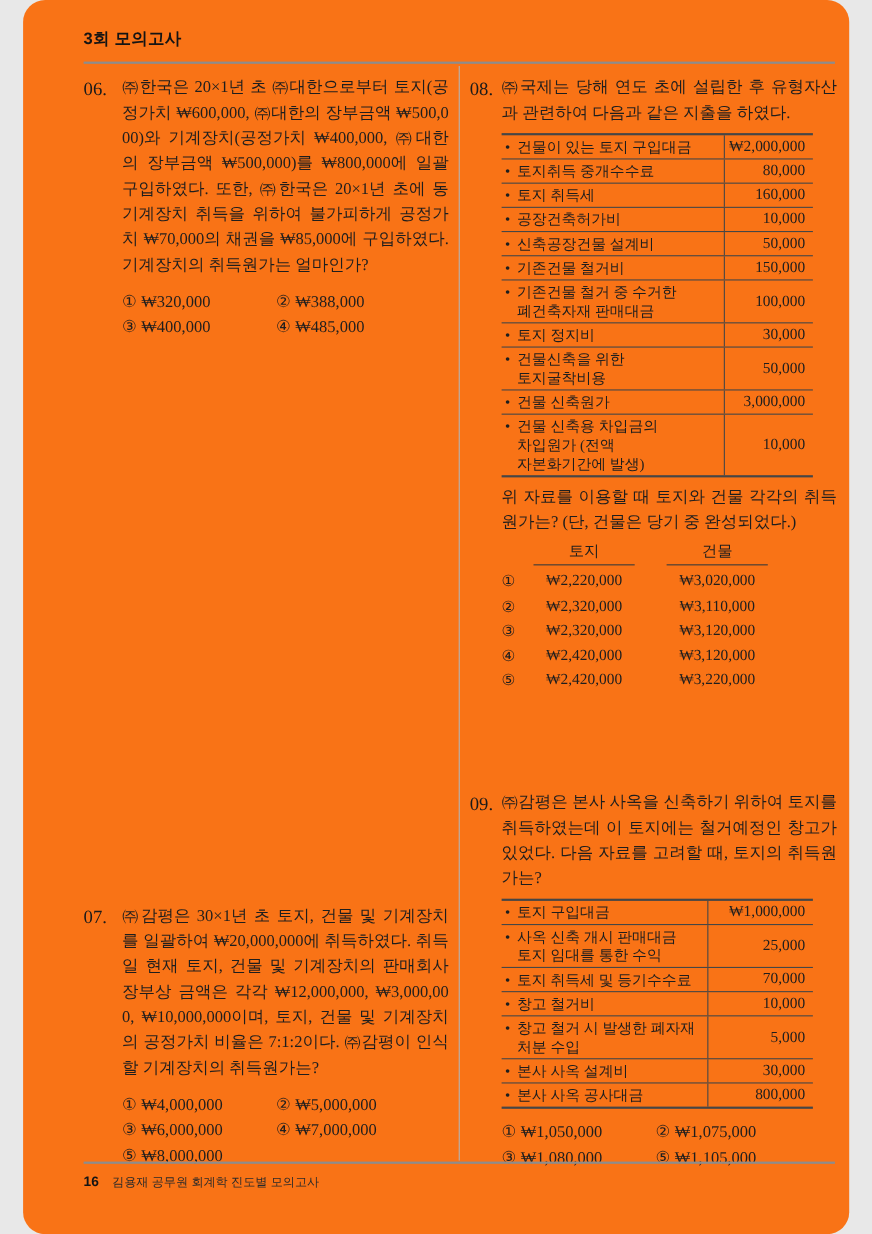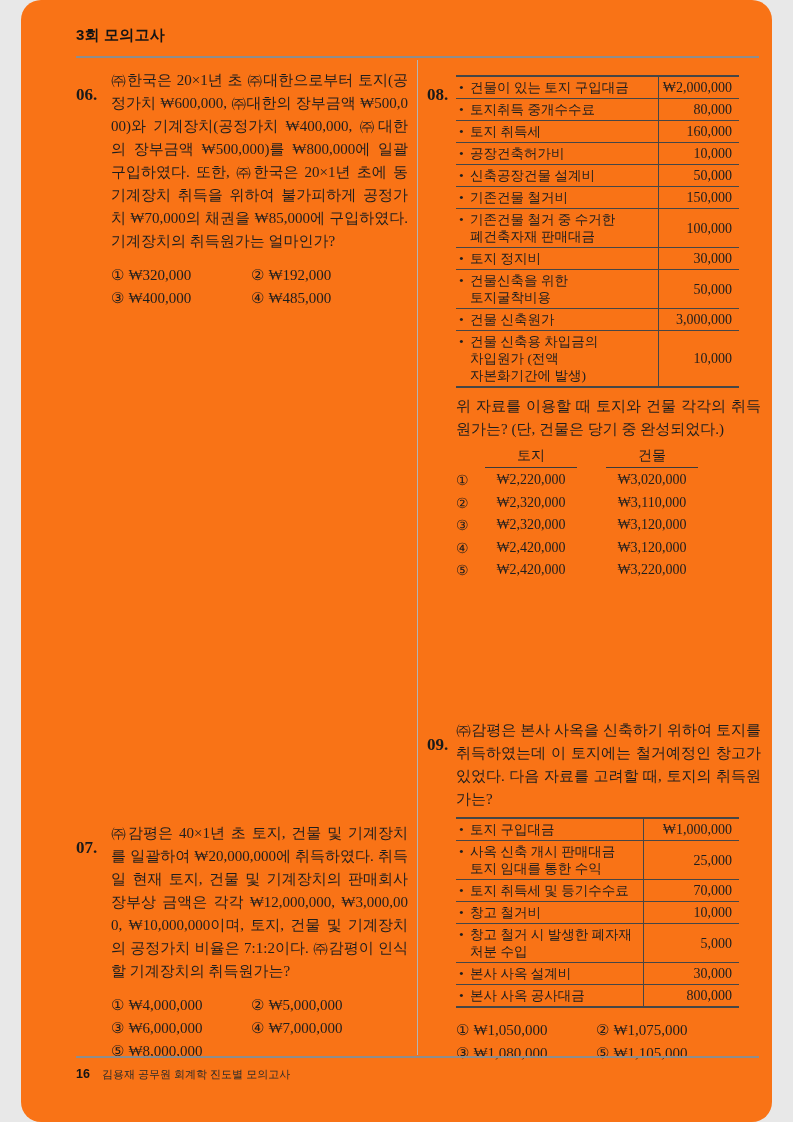"06." .qnum { font-weight: 700 -> 400; margin-top: 14px -> none }
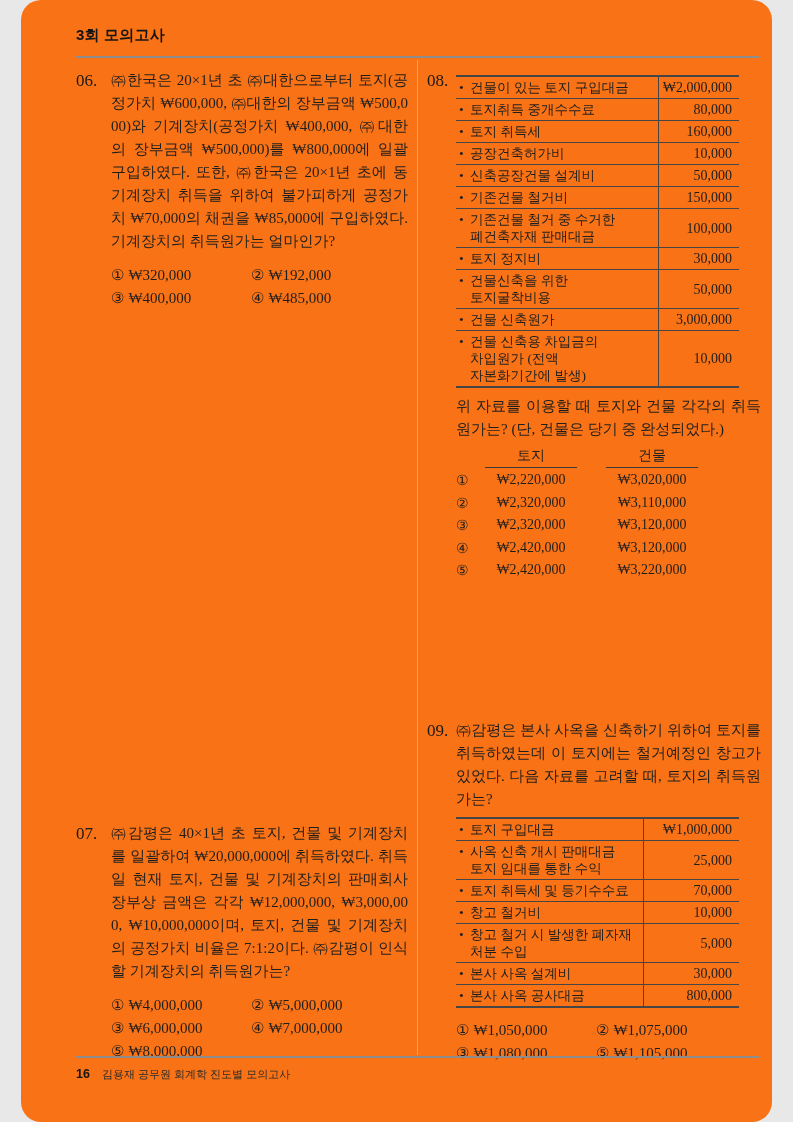"㈜국제는 당해 연도 초에 설립한" p.qtext { html: none -> <p>㈜국제는 당해 연도 초에 설립한 후 유형자산과 관련하여 다음과 같은 지출을 하였다.</p> }
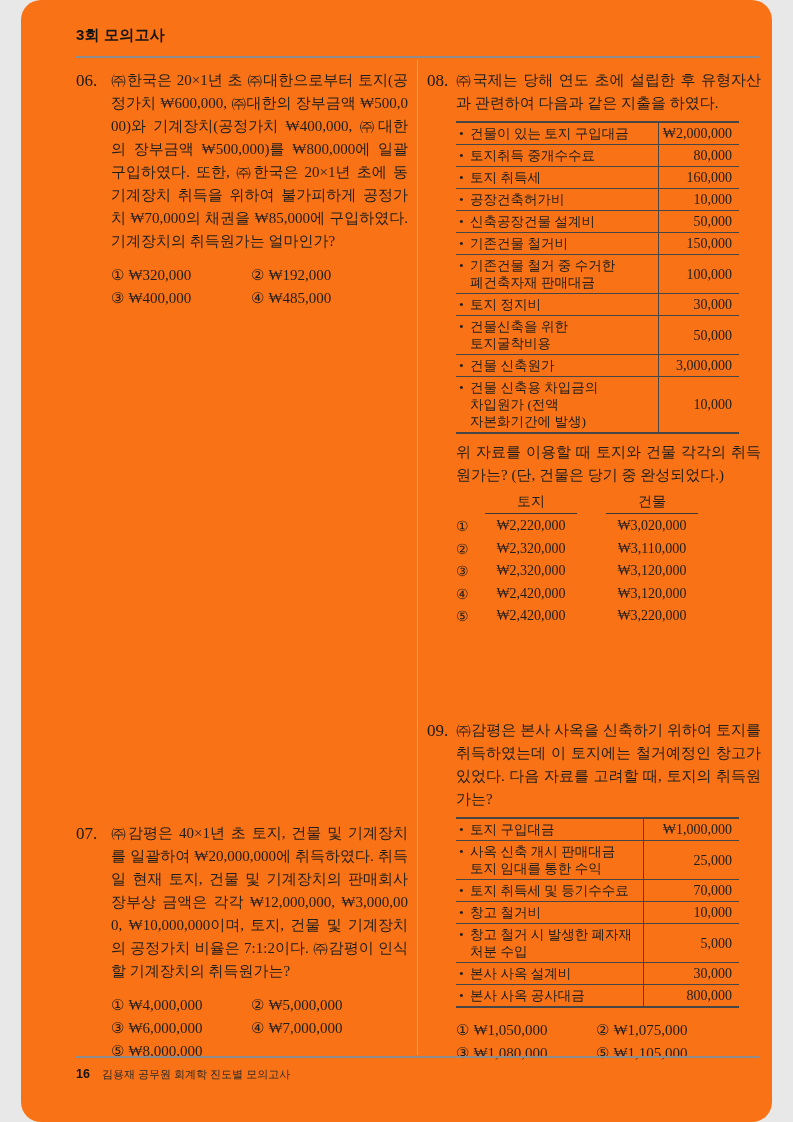"₩192,000" span { text: 192,000 -> 388,000 }
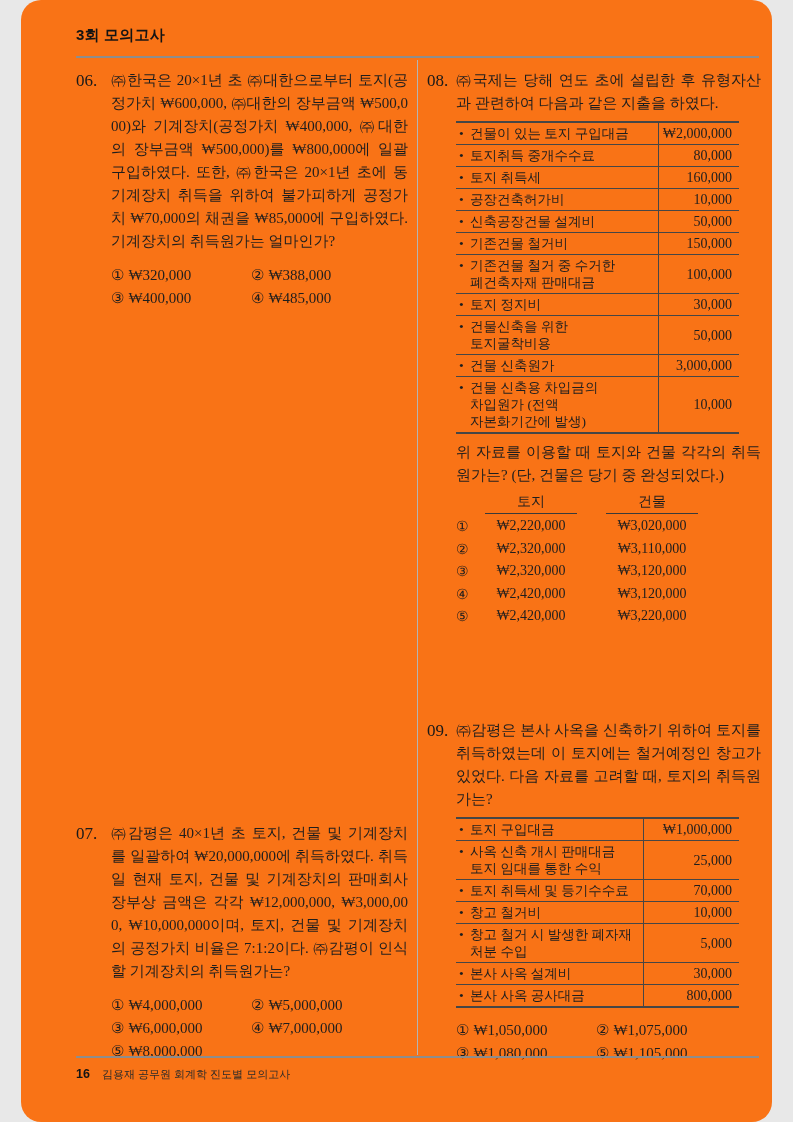"토지" .arow { align-items: none -> center }
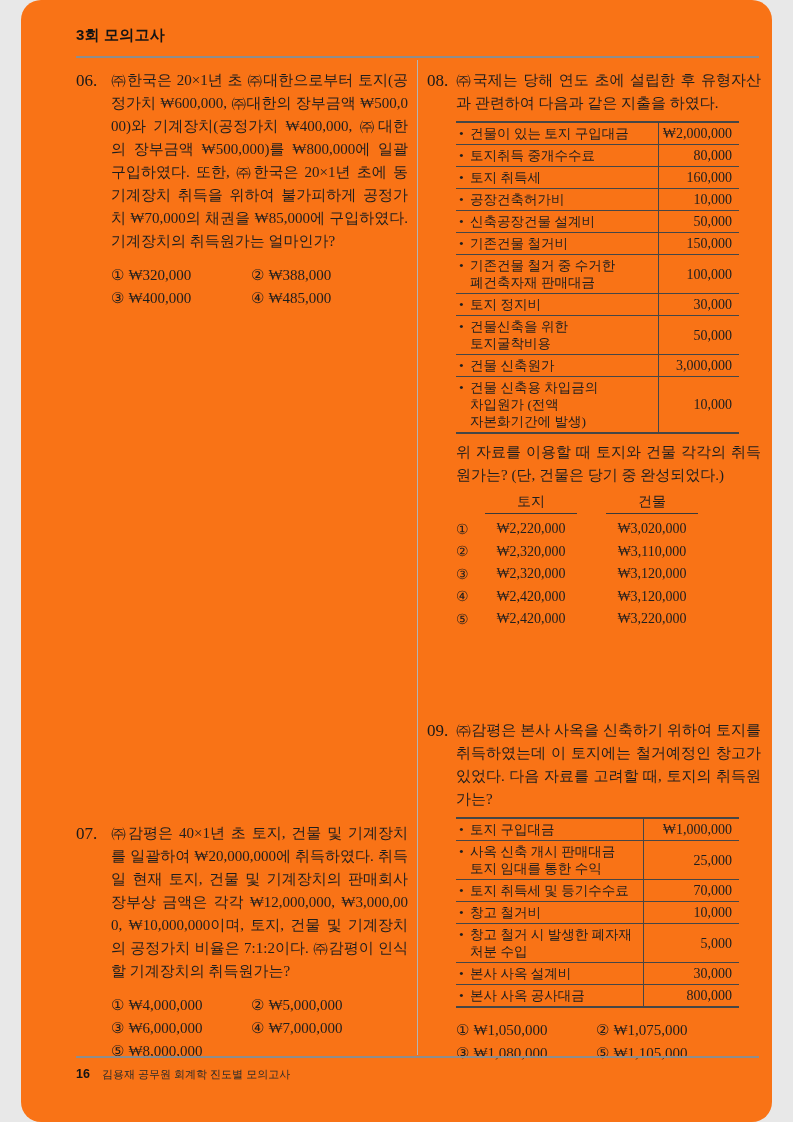"㈜감평은 40×1년 초 토지, 건물" p.qtext { text: 40 -> 30 }
